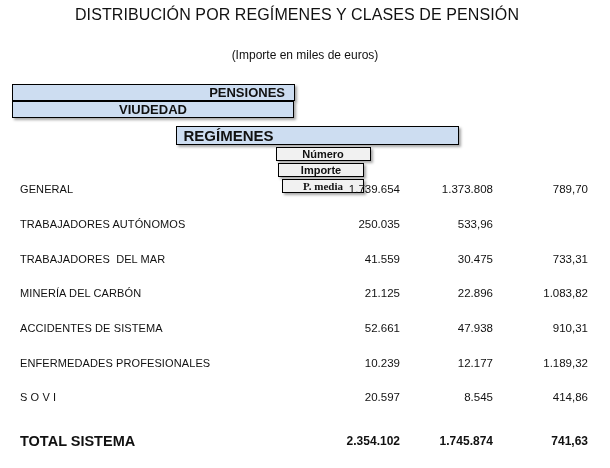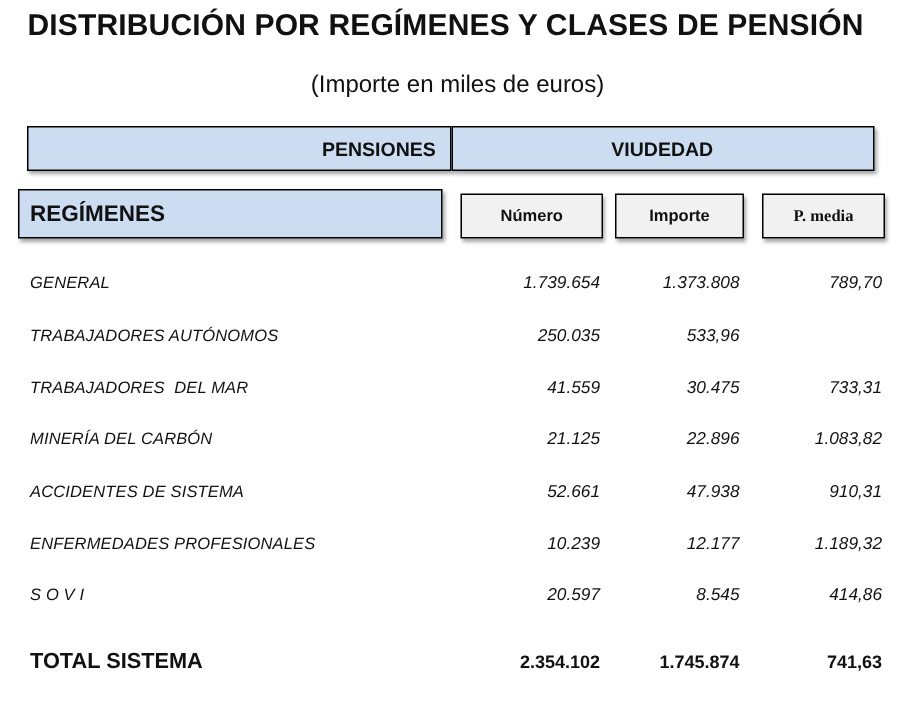"DISTRIBUCIÓN POR REGÍMENES Y CLASES" .title { font-size: 20px -> 16px; font-weight: bold -> normal }
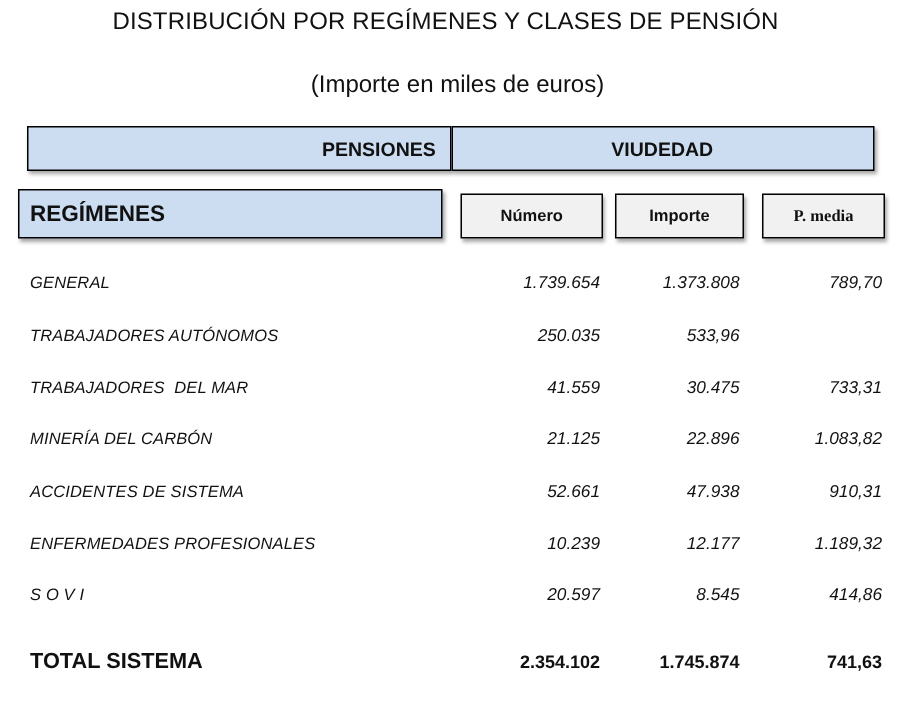"(Importe en miles de euros)" .subtitle { font-size: 16px -> 12px }
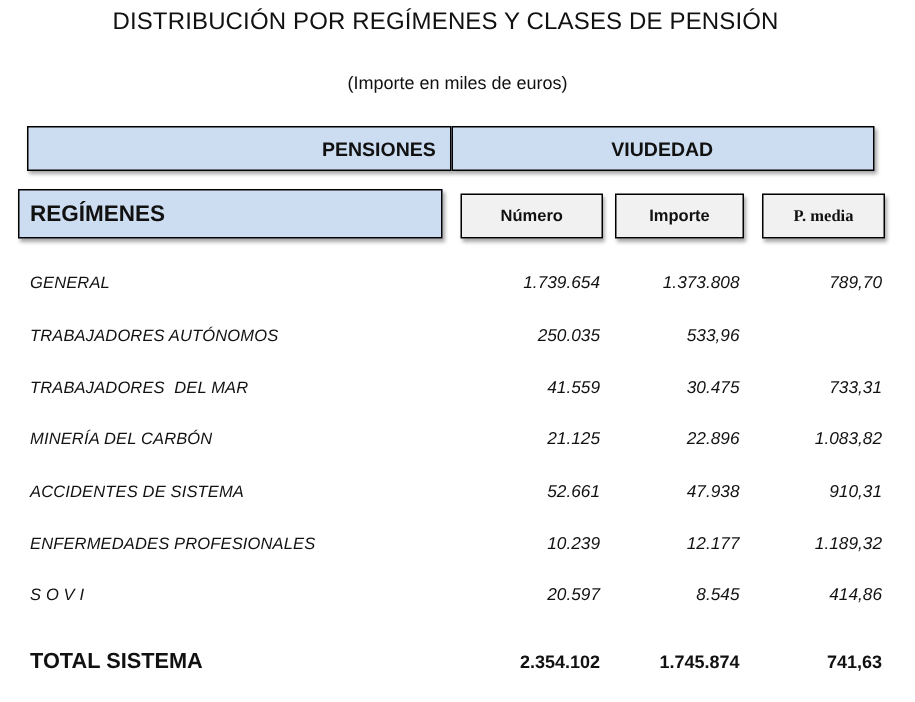"PENSIONES" .hdr-row1 { flex-direction: none -> column; justify-content: center -> flex-start }
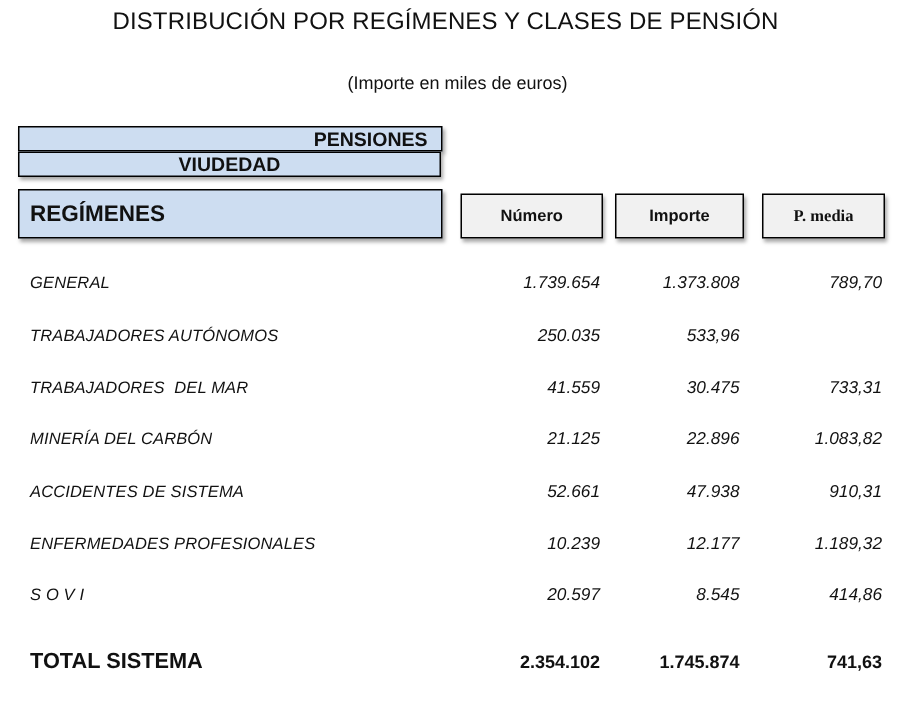"REGÍMENES" .hdr-row2 { flex-direction: none -> column; left: 12px -> 28px }
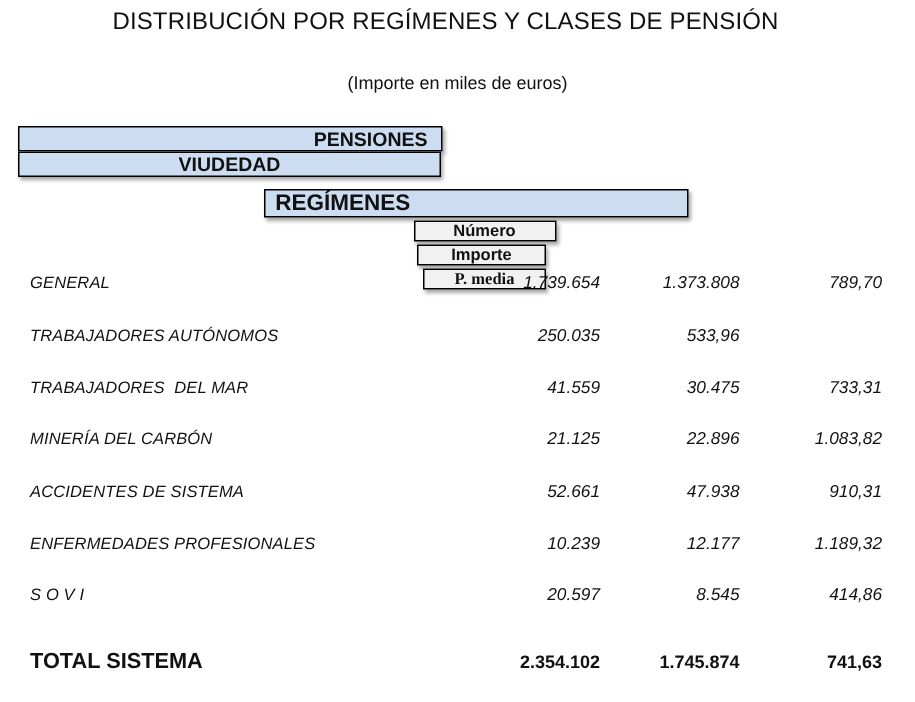"GENERAL" .rows { font-style: italic -> none }
